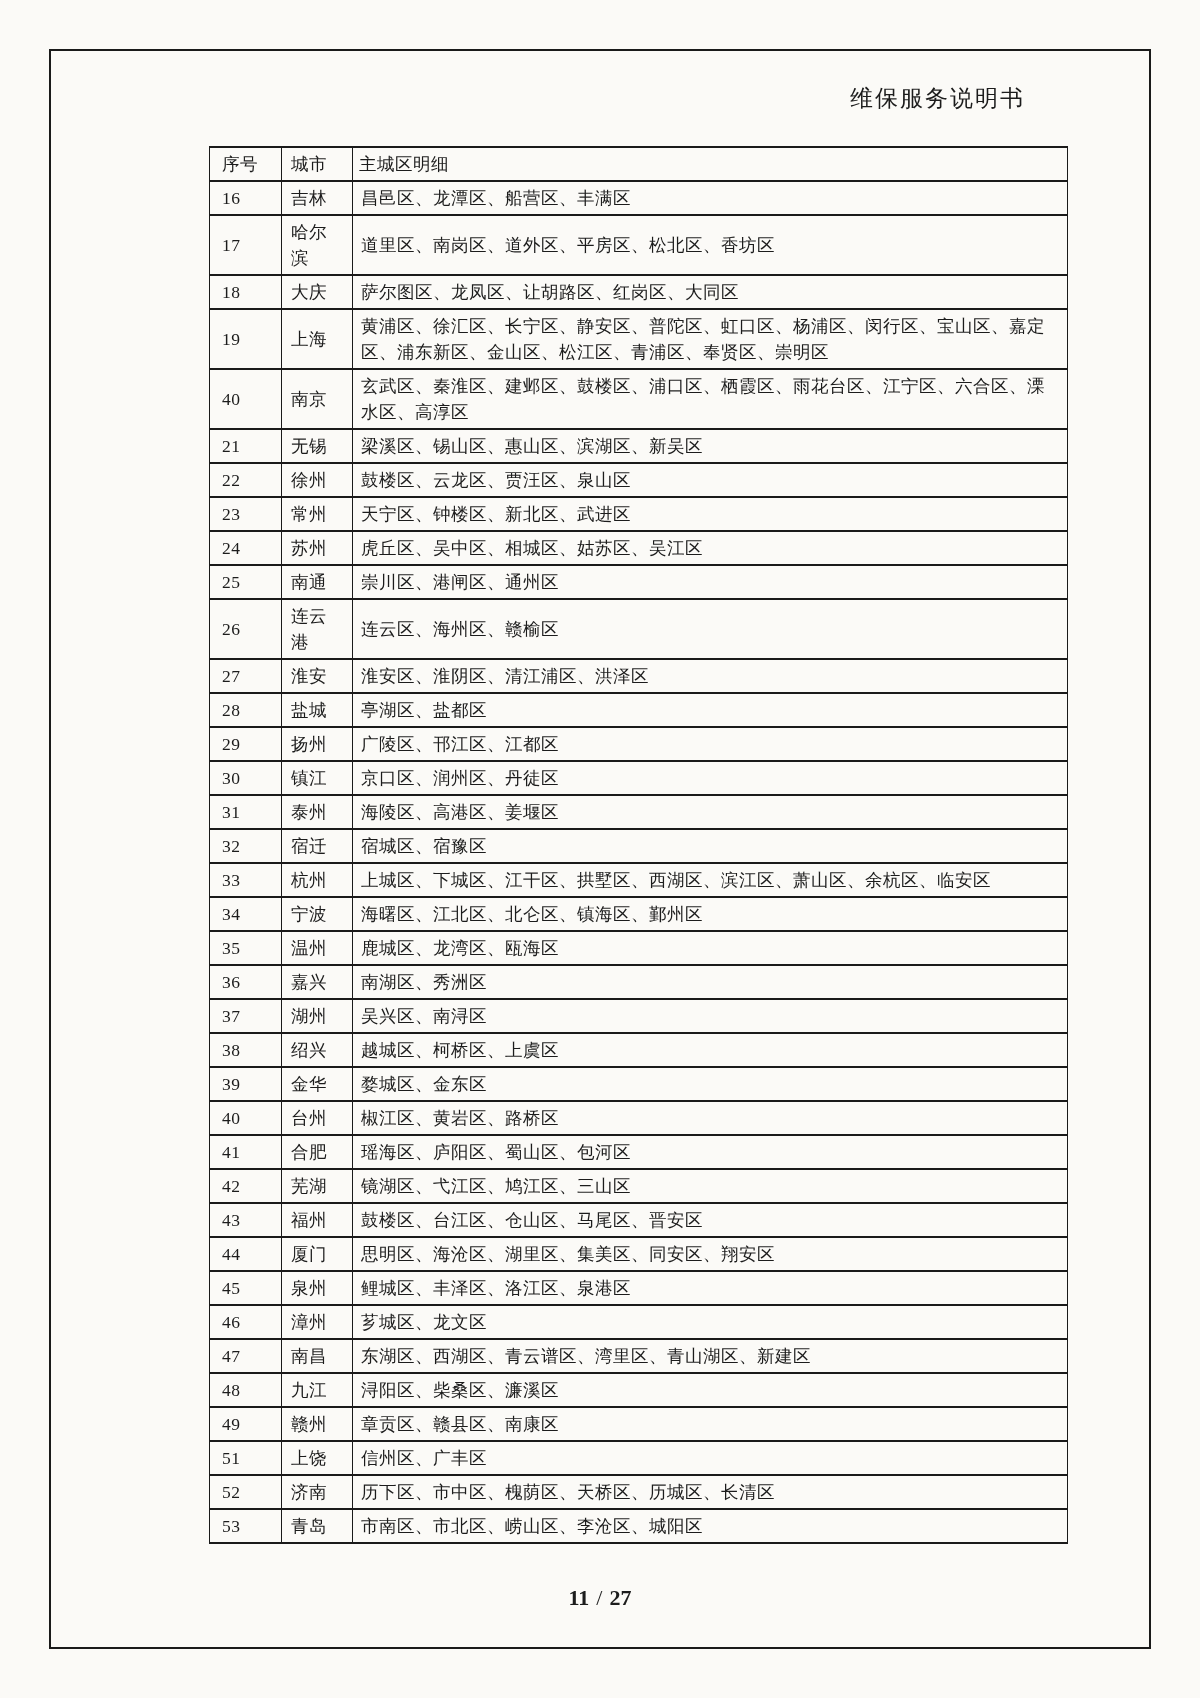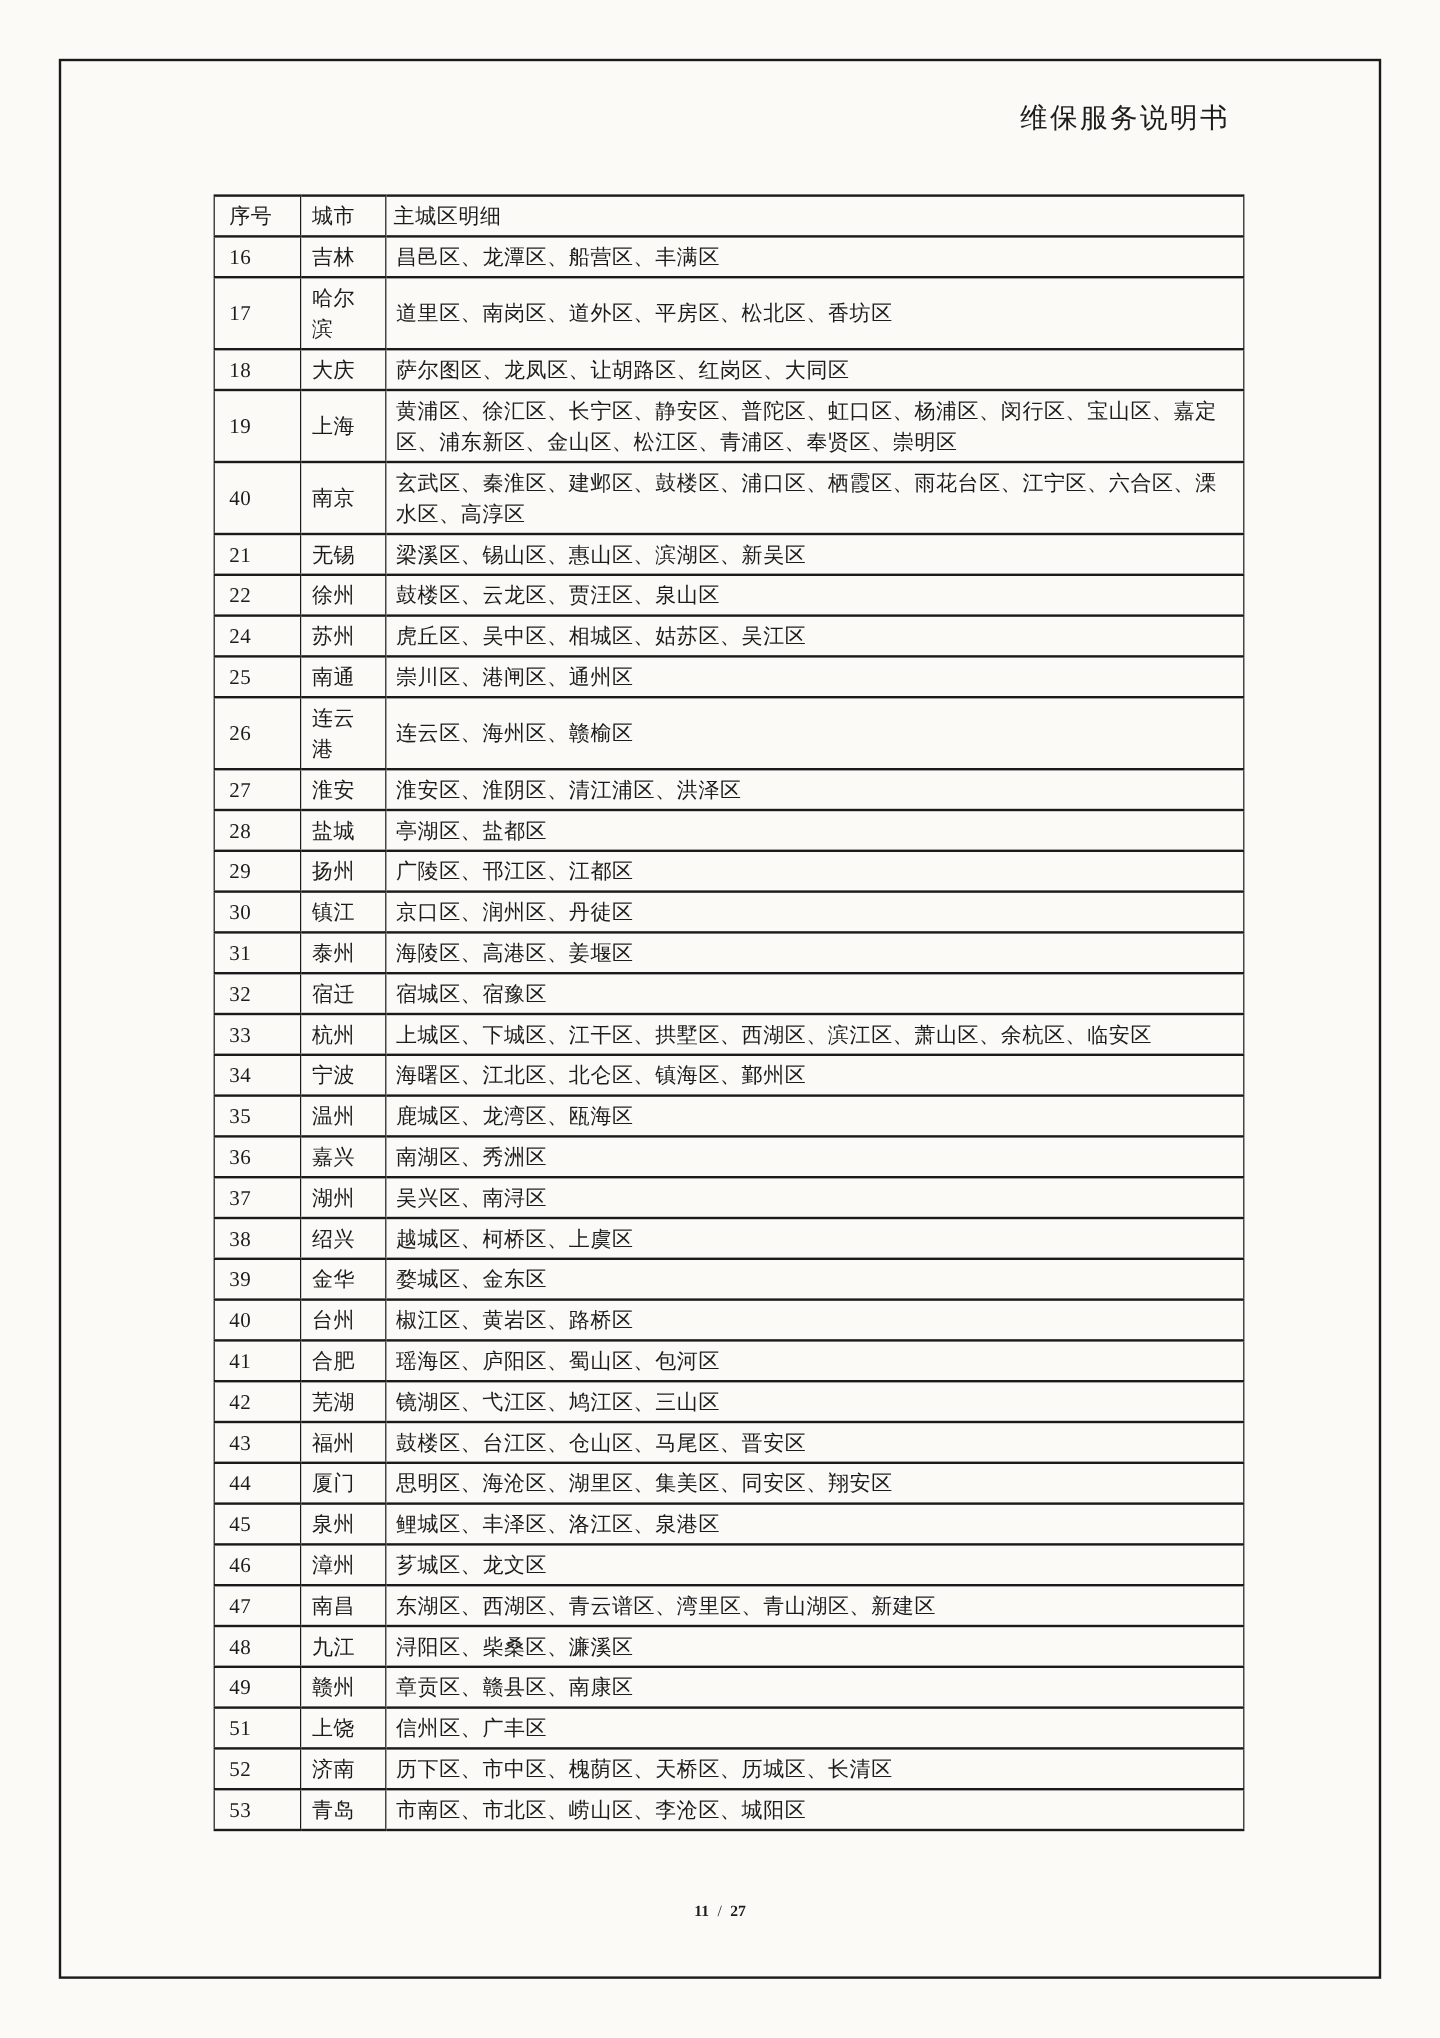"序号" table.city-table { left: 178px -> 209px; margin-top: 16px -> none }
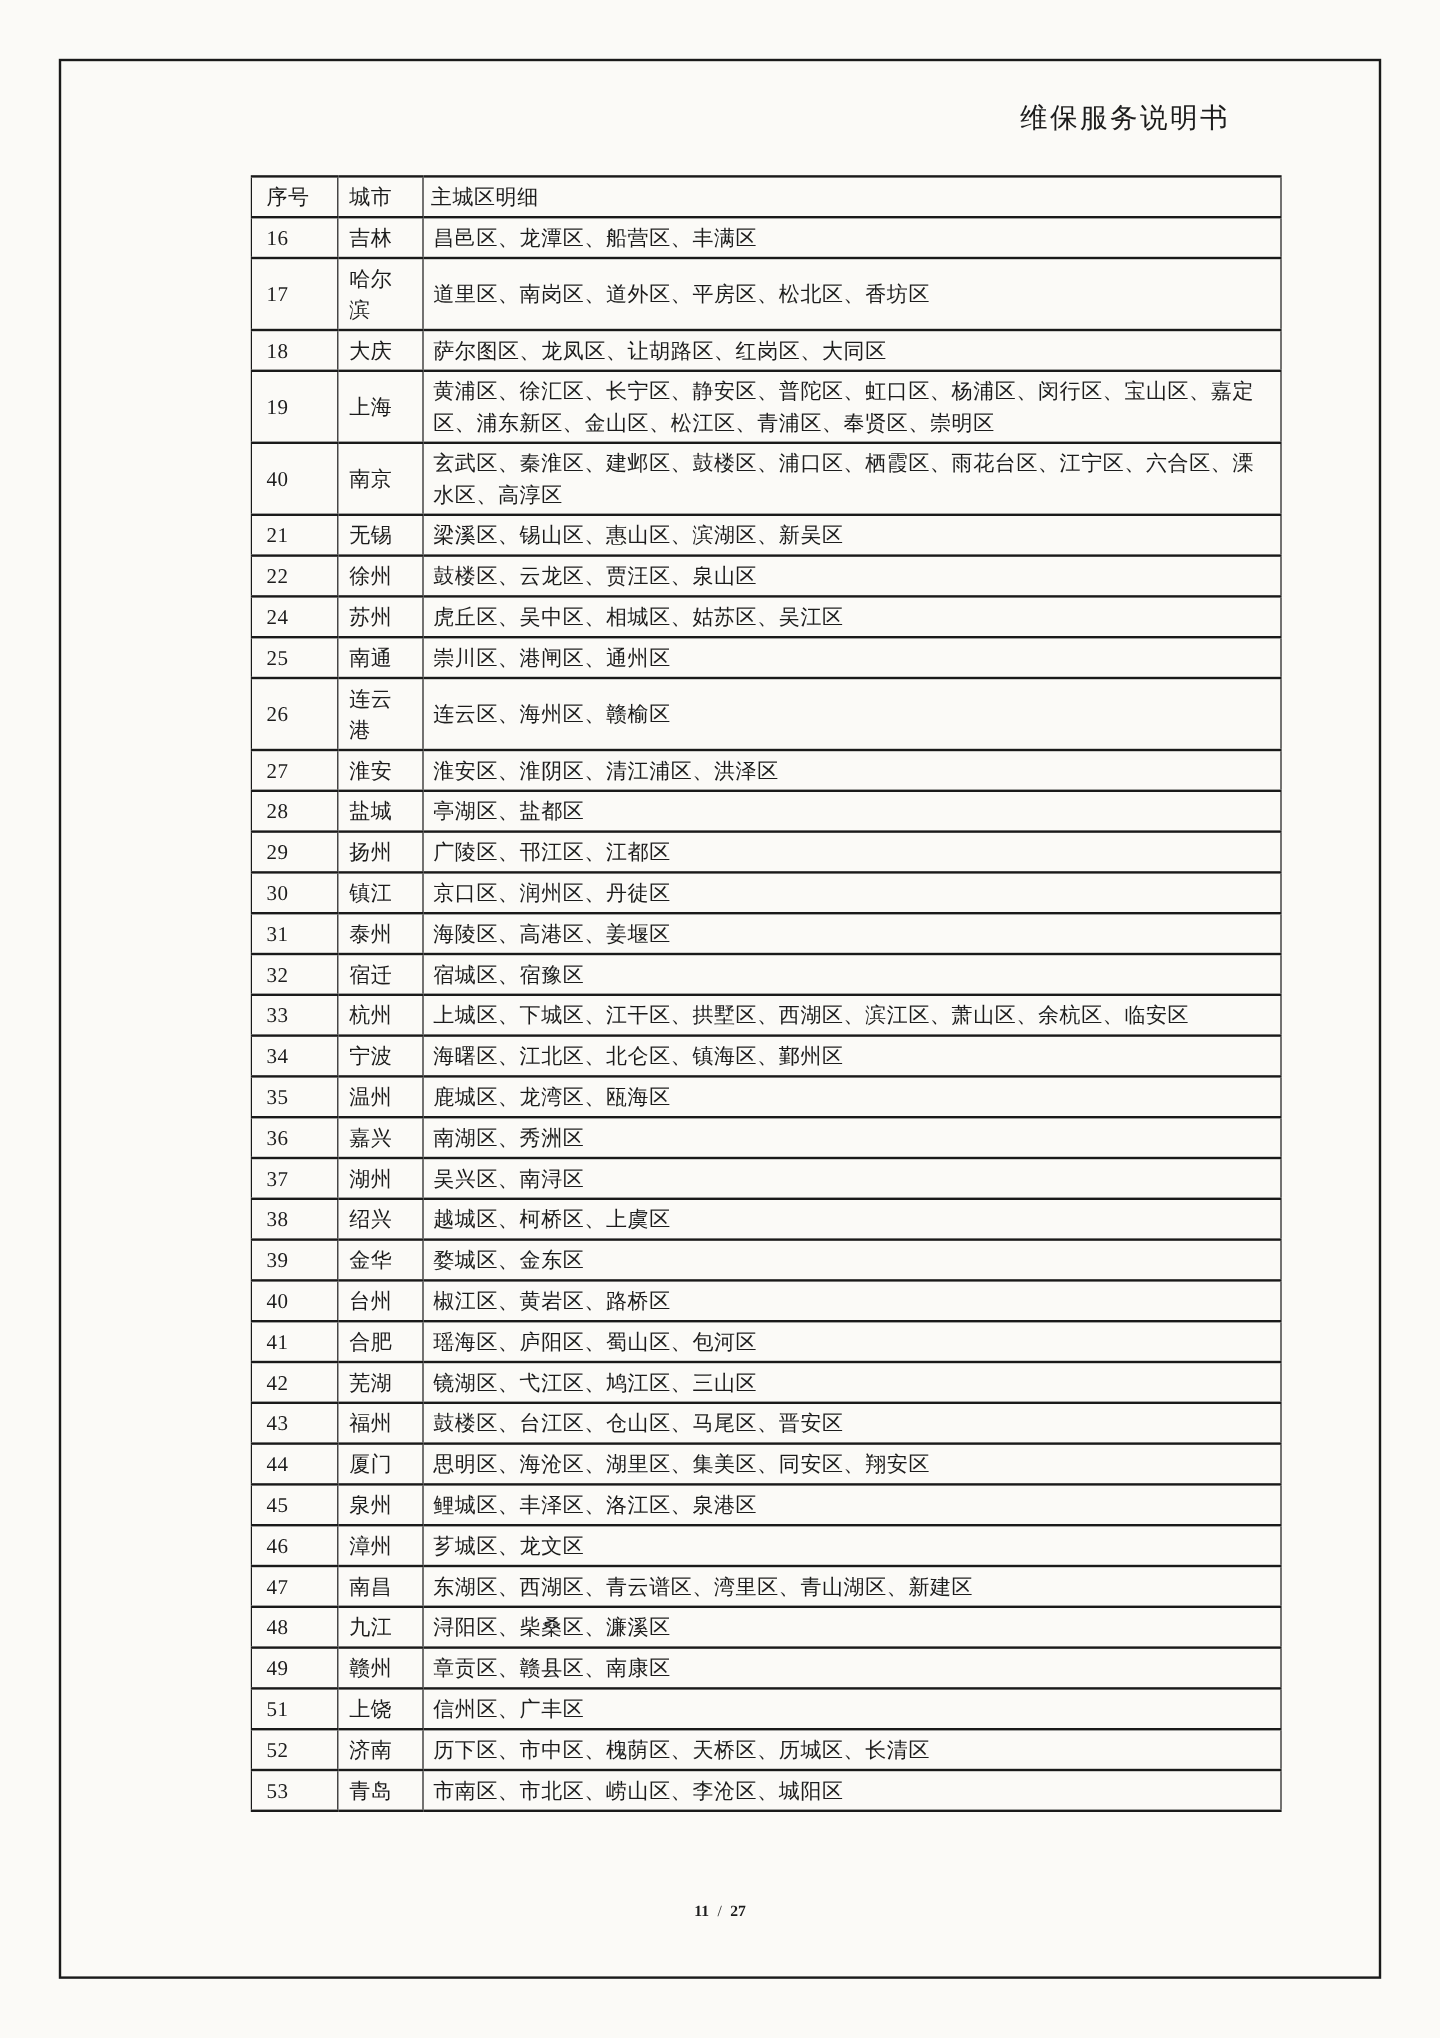"23" tr { html: none -> <tr> <td>23</td> <td>常州</td> <td>天宁区、钟楼区、新北区、武进区</td> </tr> }
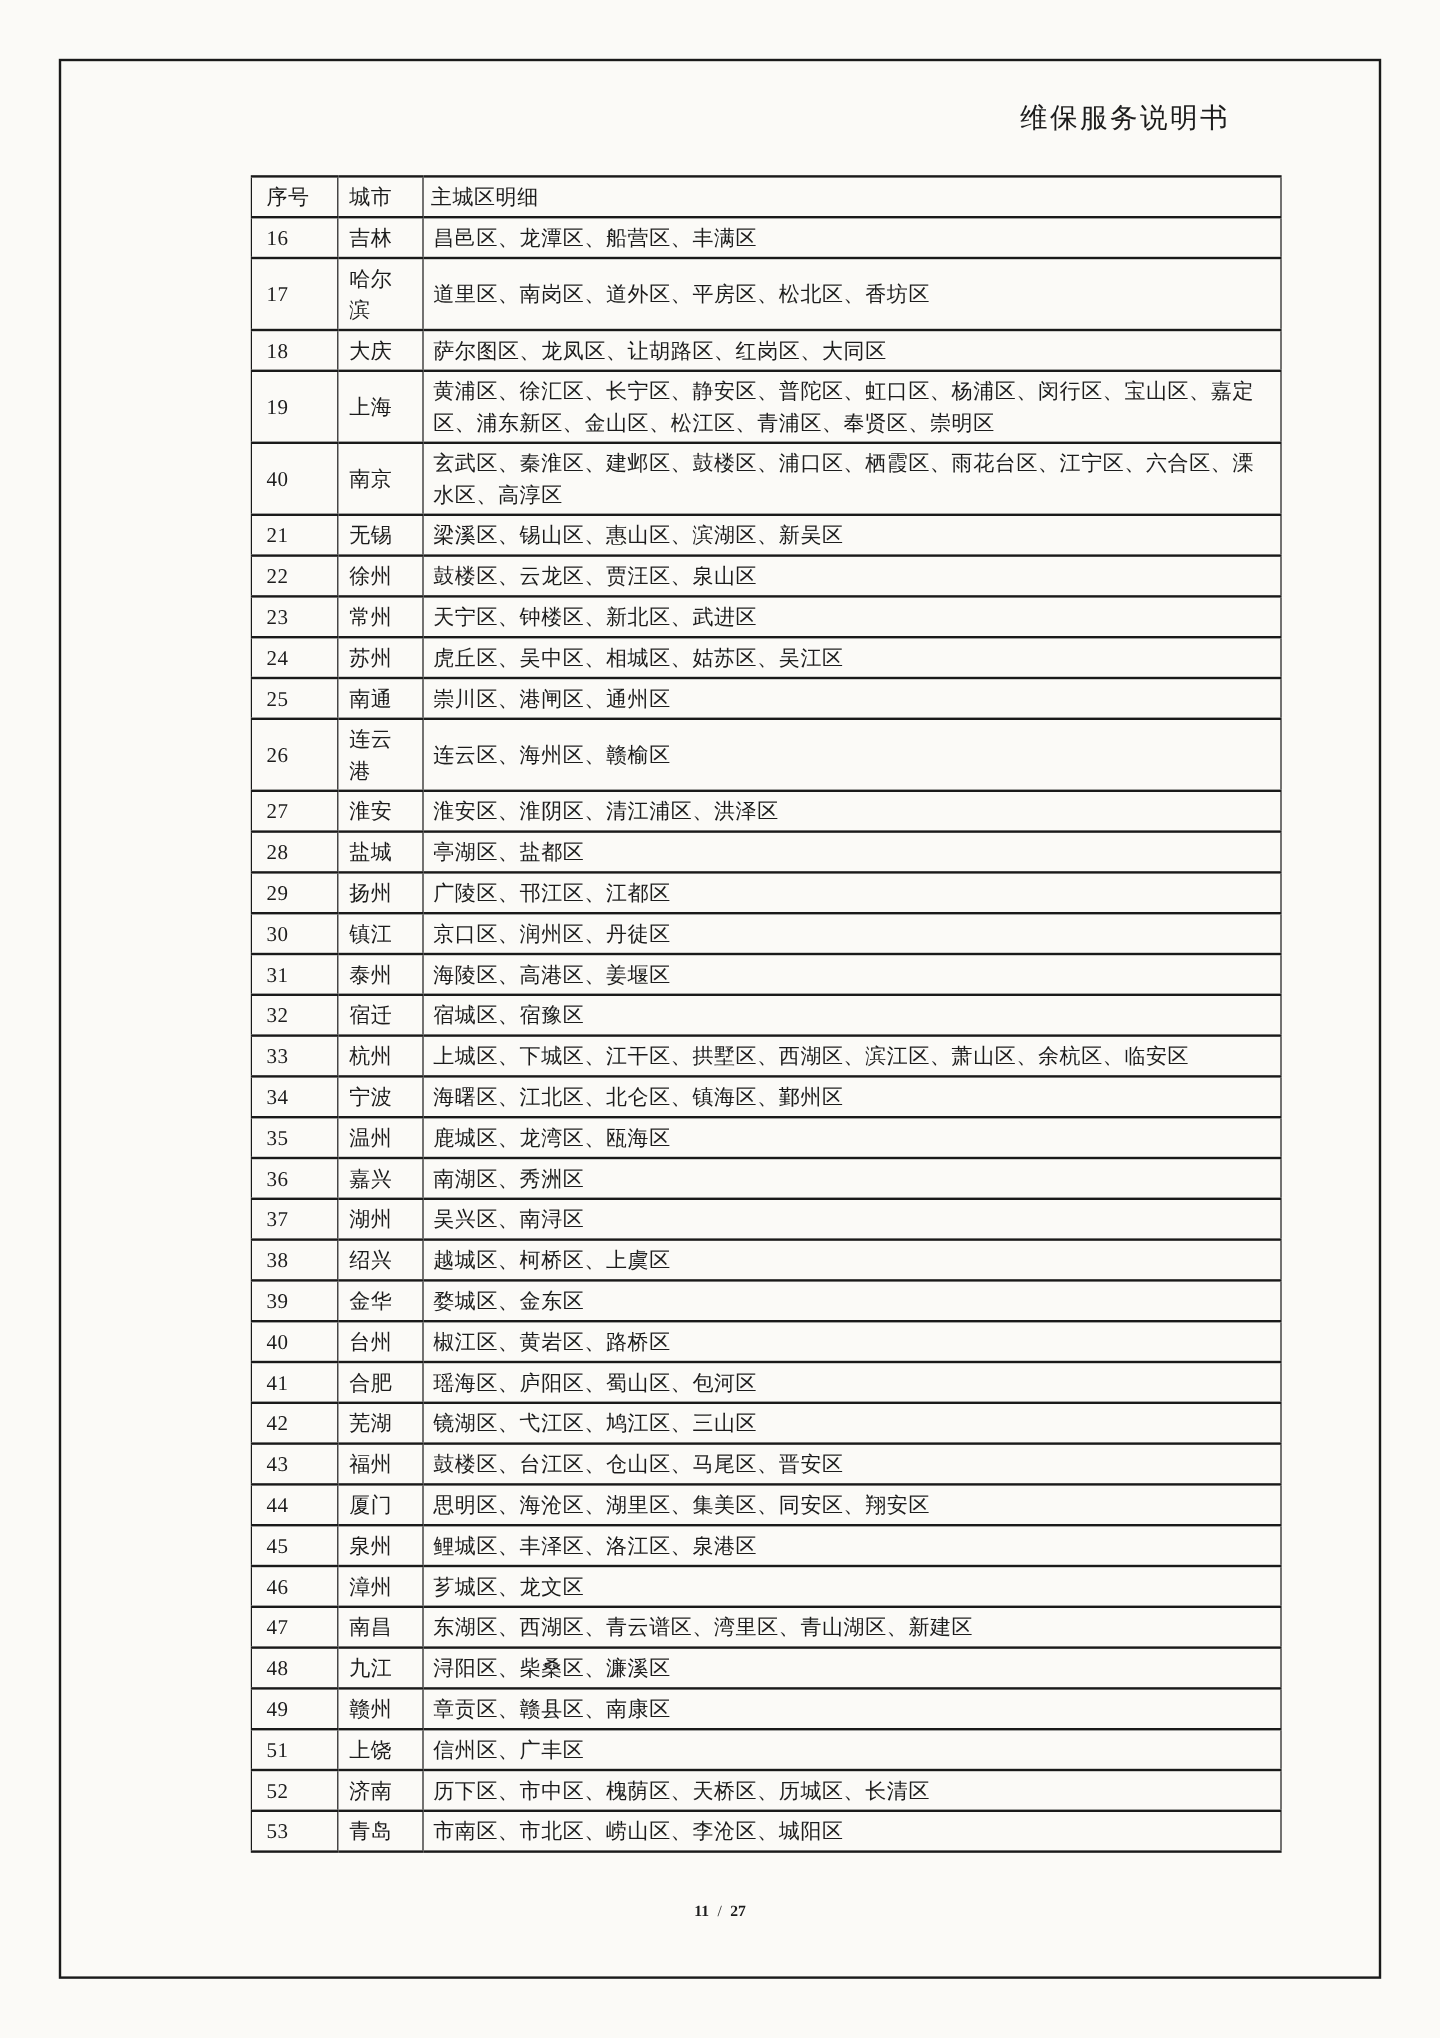"11 / 27" .page-footer { font-size: 13px -> 22px }
